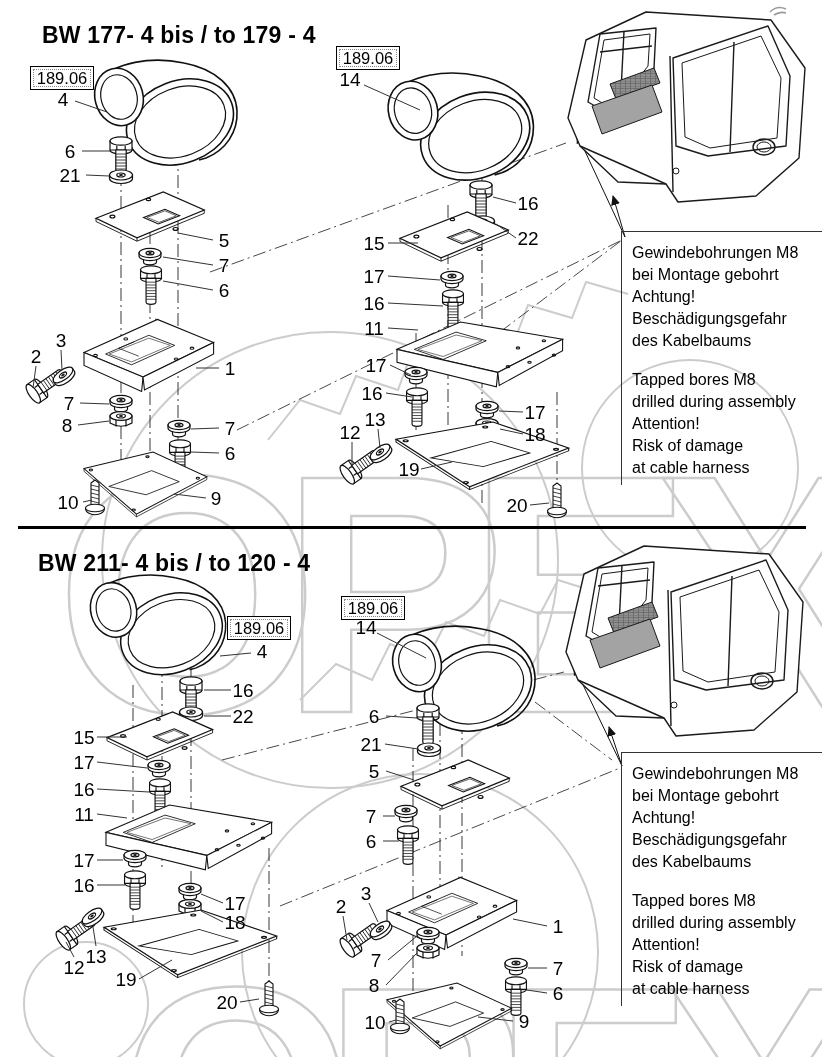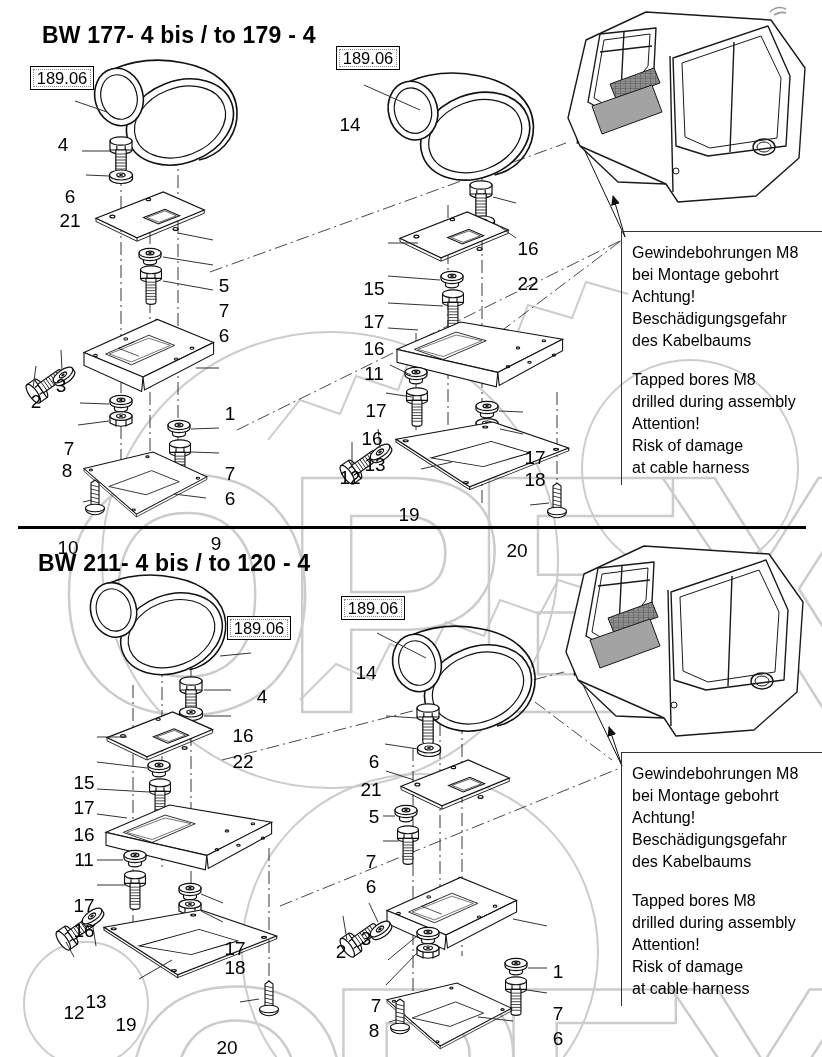"14" .callout { margin-top: 45px -> none }
